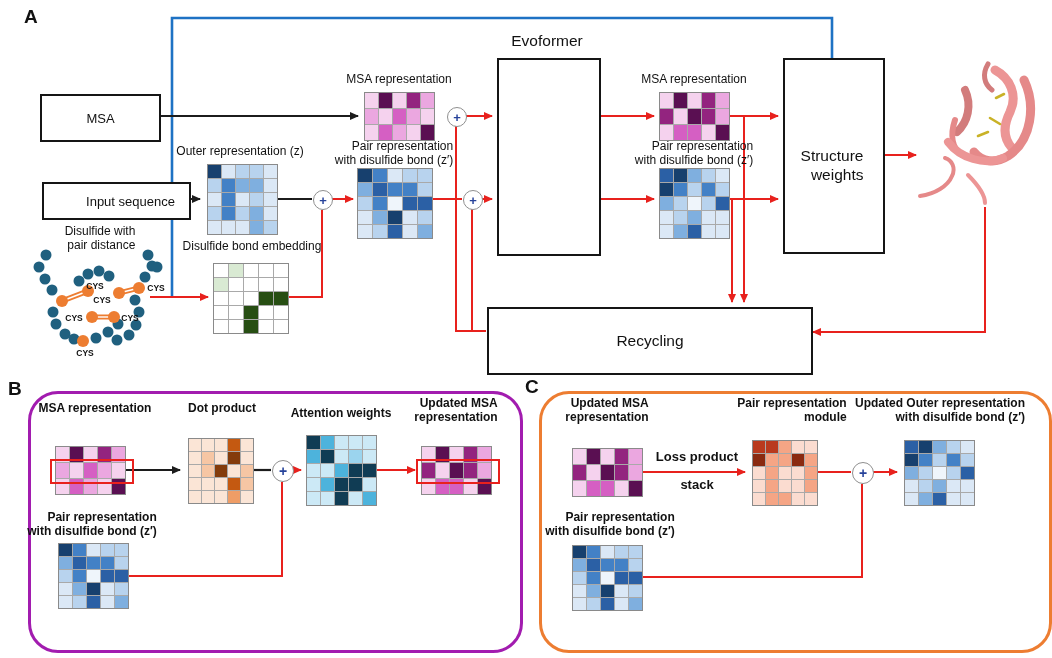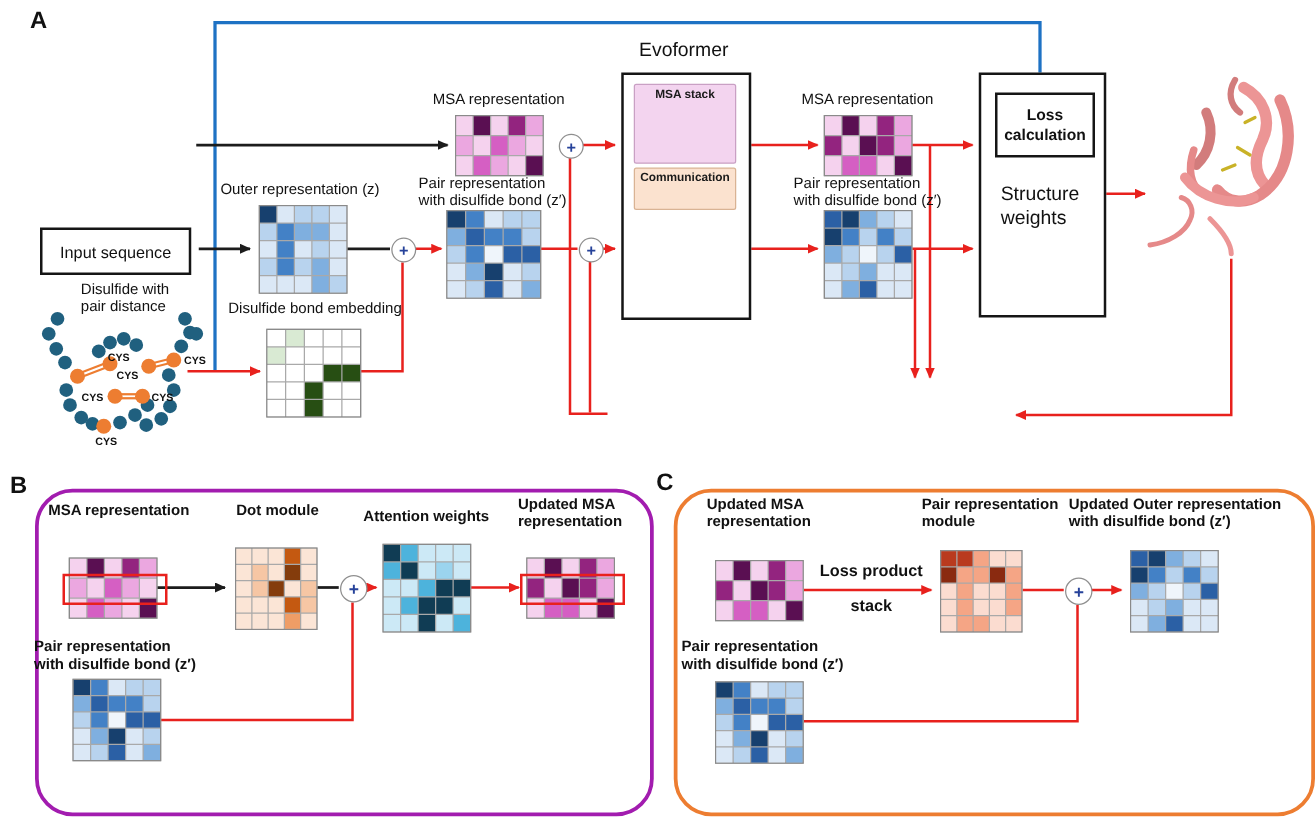"Evoformer" .lbl { text-align: left -> right }
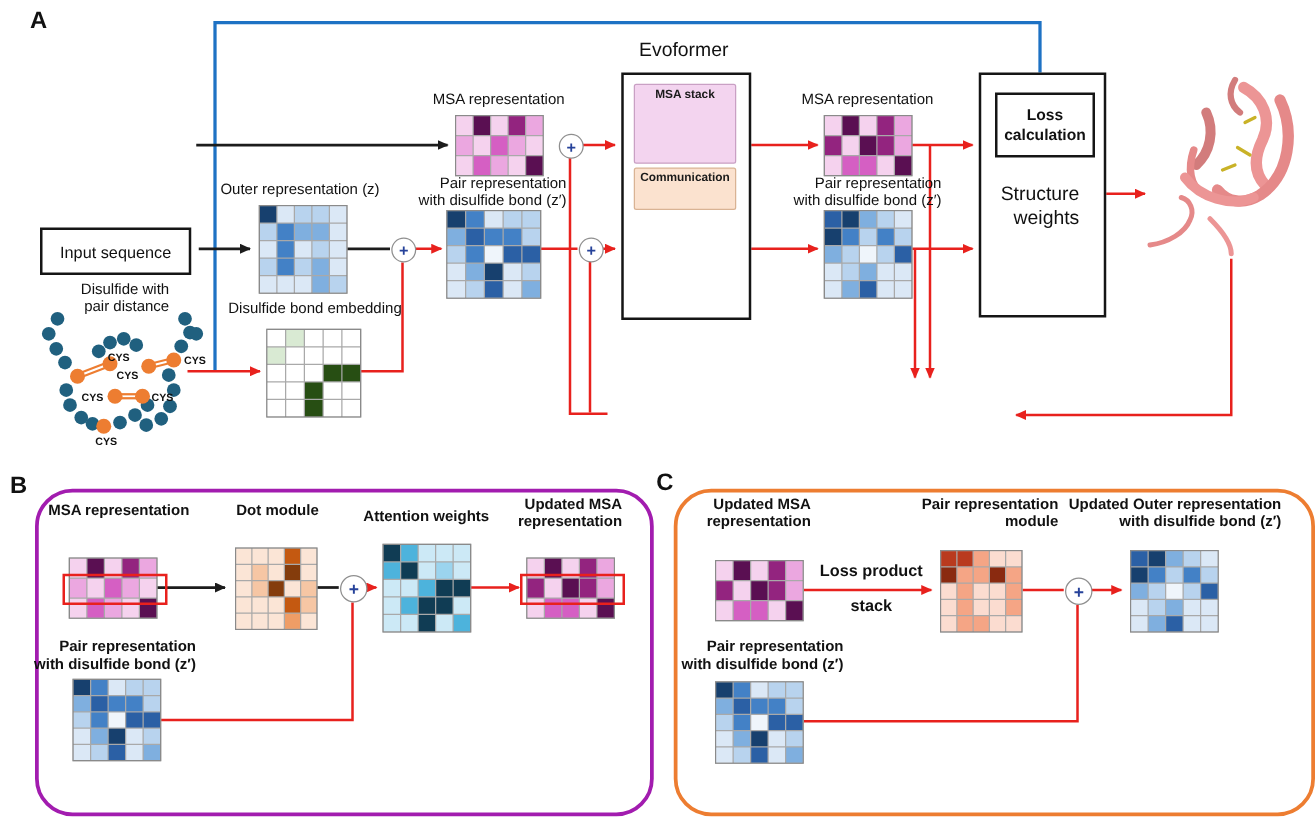"MSA stack" div.stackpanel { html: <div> <div>MSA stack</div> </div> -> none }
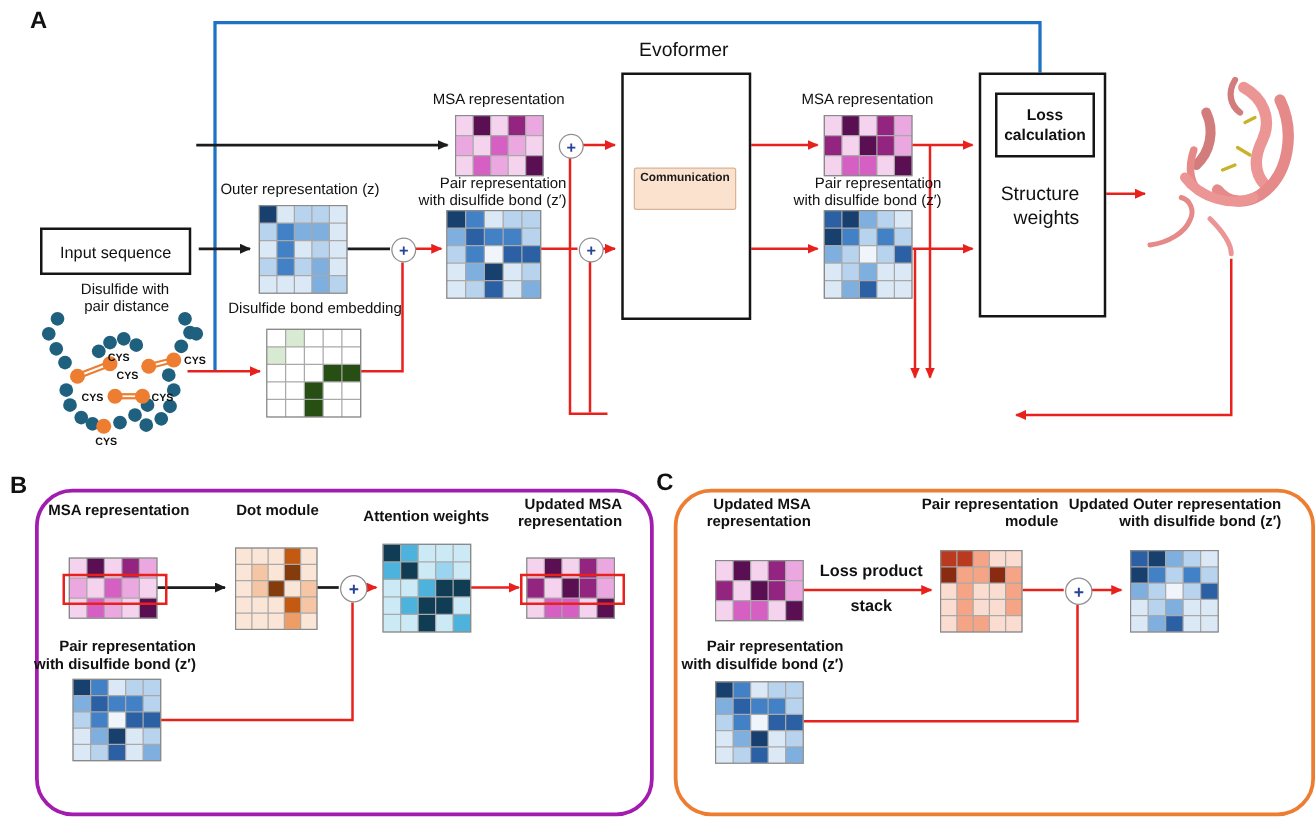"Loss" div.box { html: <div> <div> <div>Loss</div> <div>calculation</div> </div> </div> -> none }
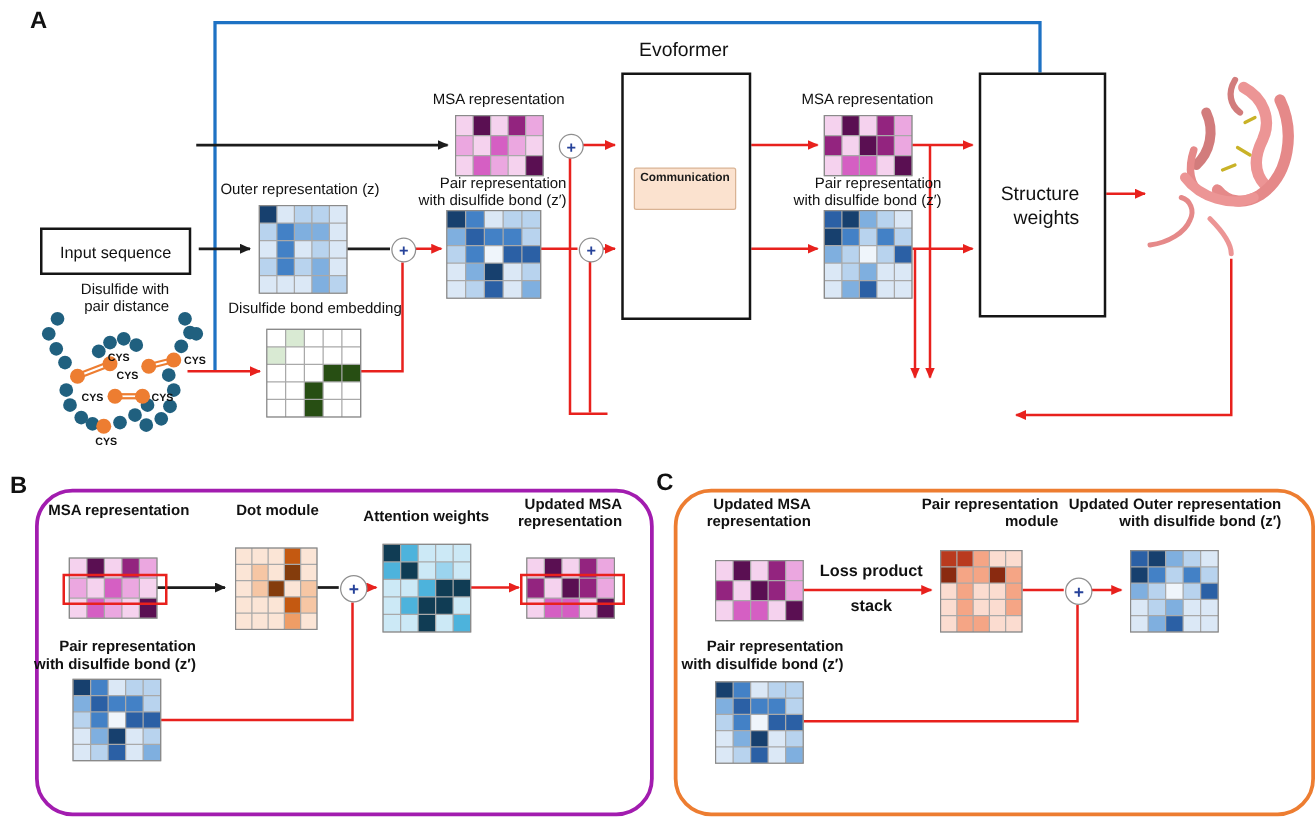"MSA" div.box { html: none -> <div> <span>MSA</span> </div> }
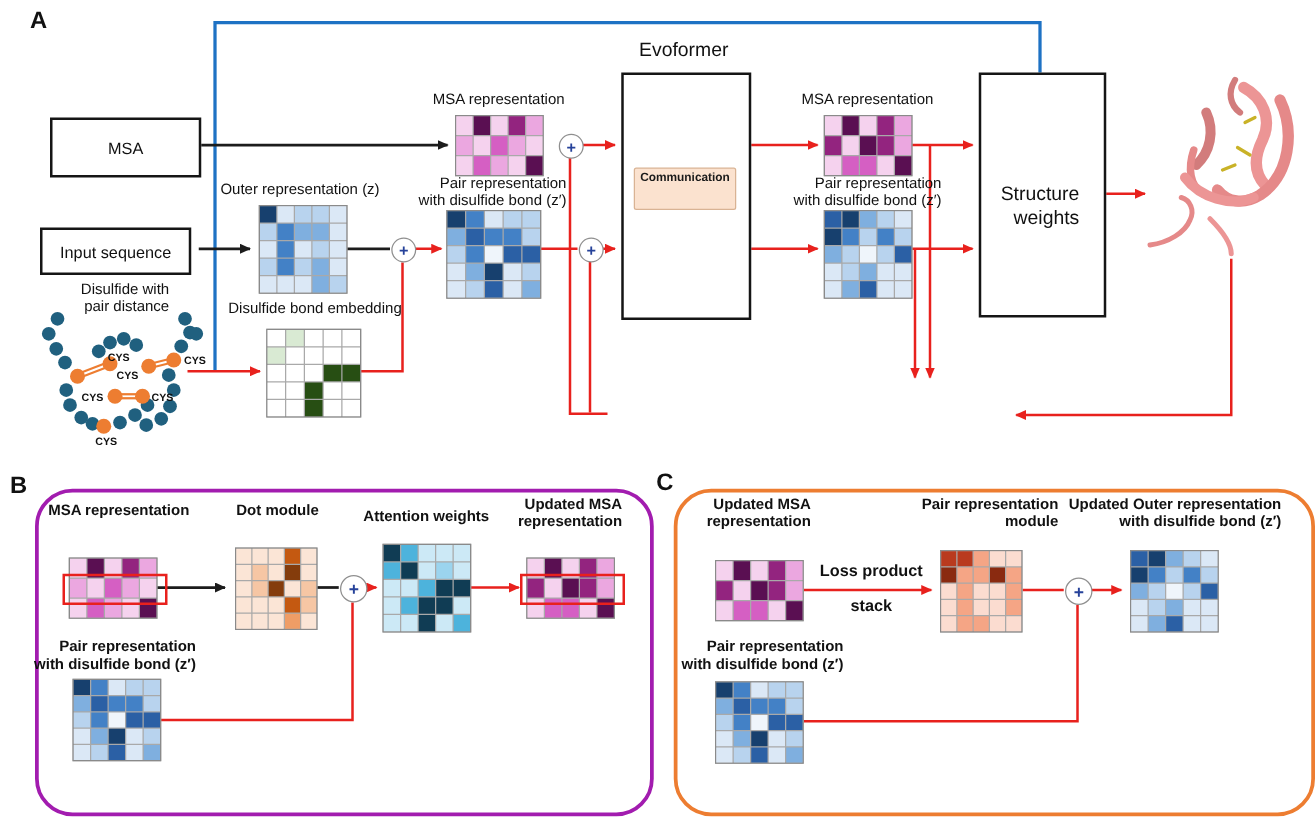"Communication" div.stackpanel { html: <div> <div>Communication</div> </div> -> none }
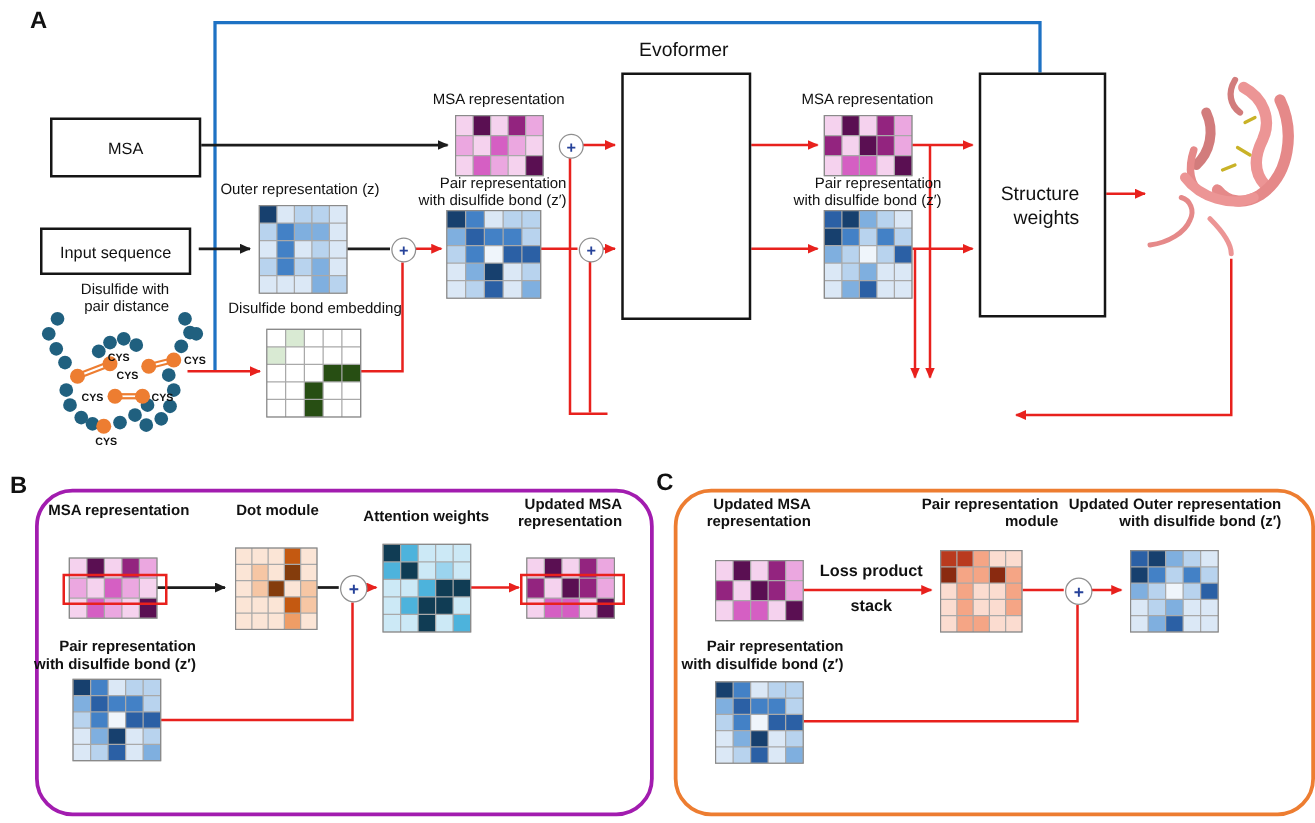"Input sequence" div.box { left: 32px -> 42px; padding-left: none -> 28px }
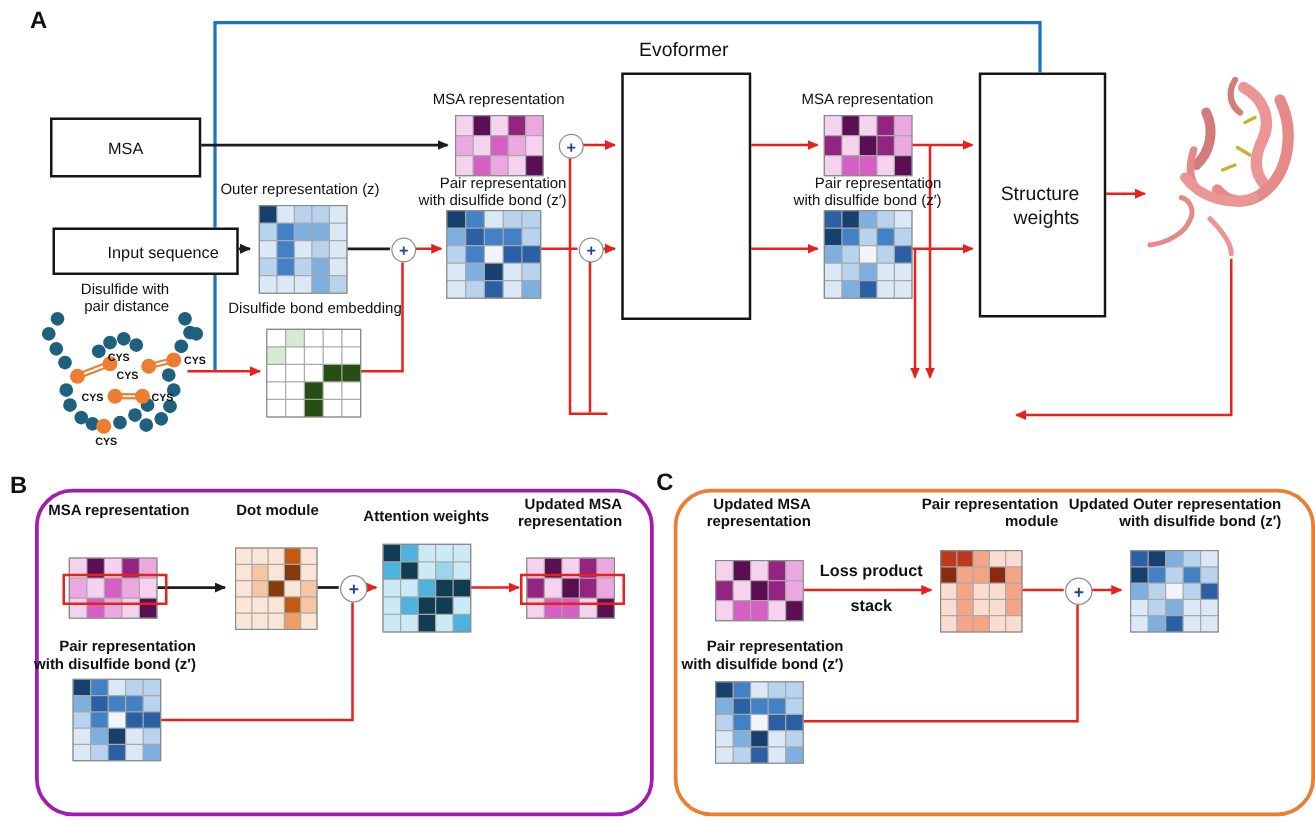"Recycling" div.box { html: none -> <div> <span>Recycling</span> </div> }
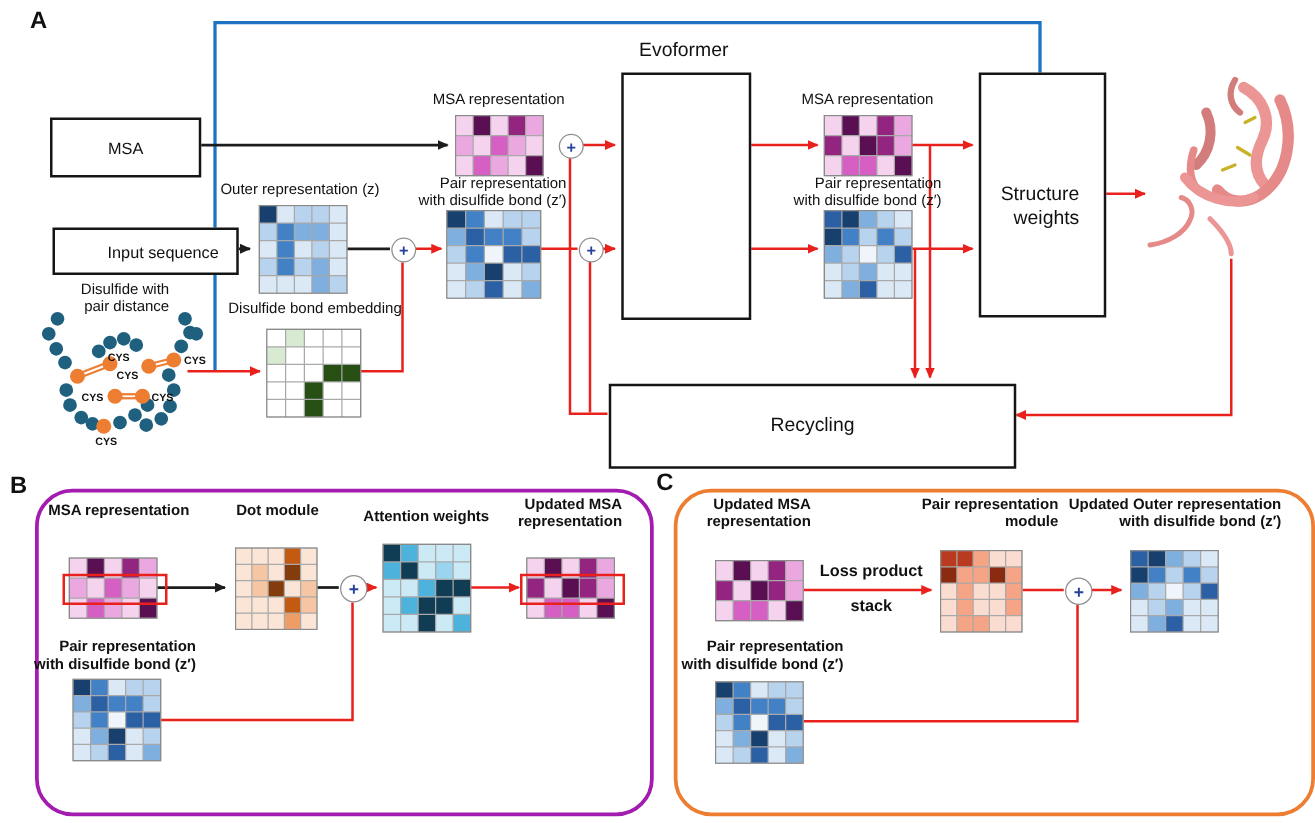"Dot module" div.lbl { text: module -> product }
